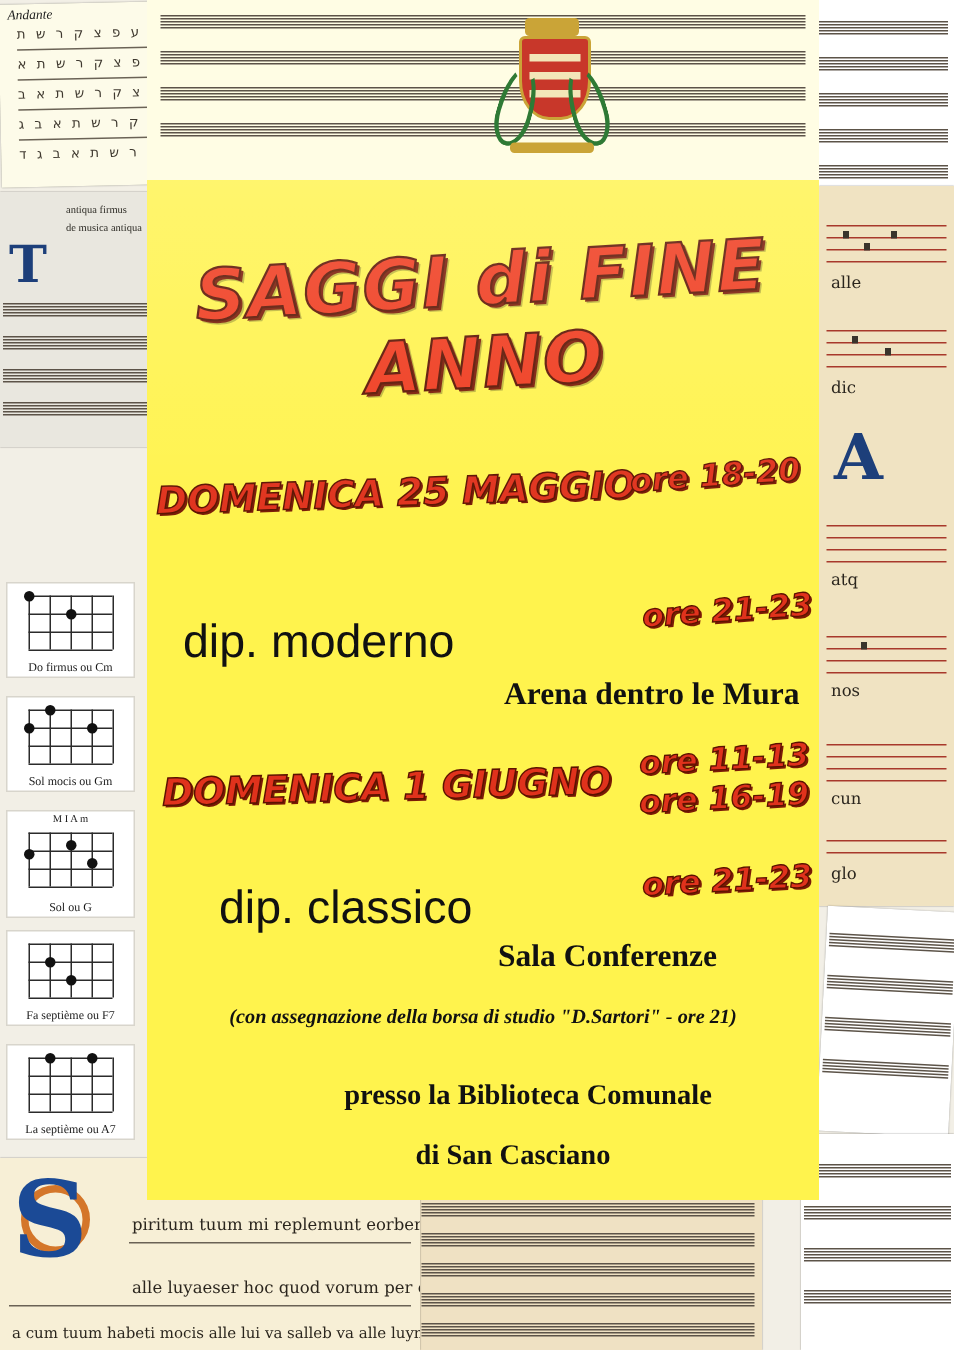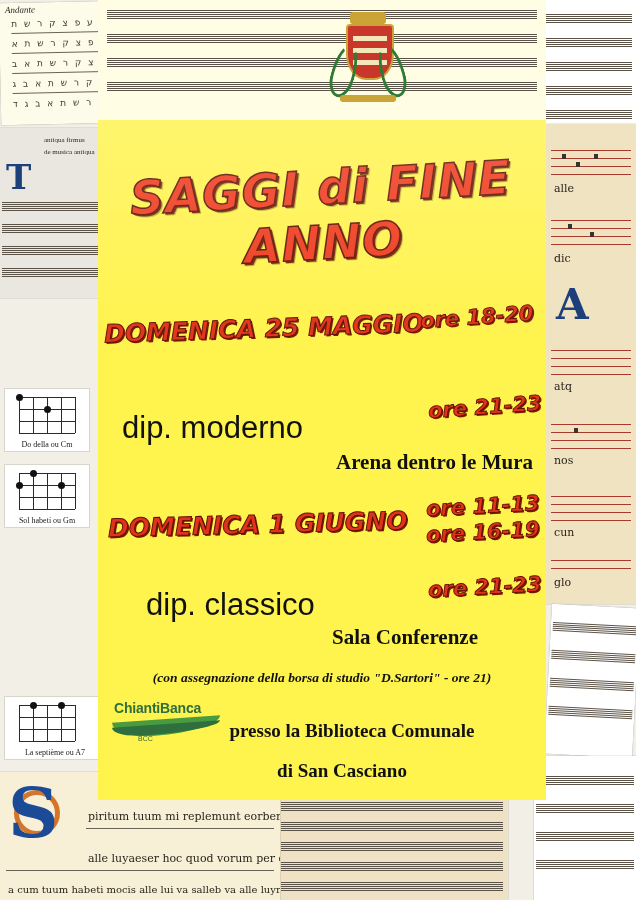"Do della ou Cm" div.cap { text: della -> firmus }
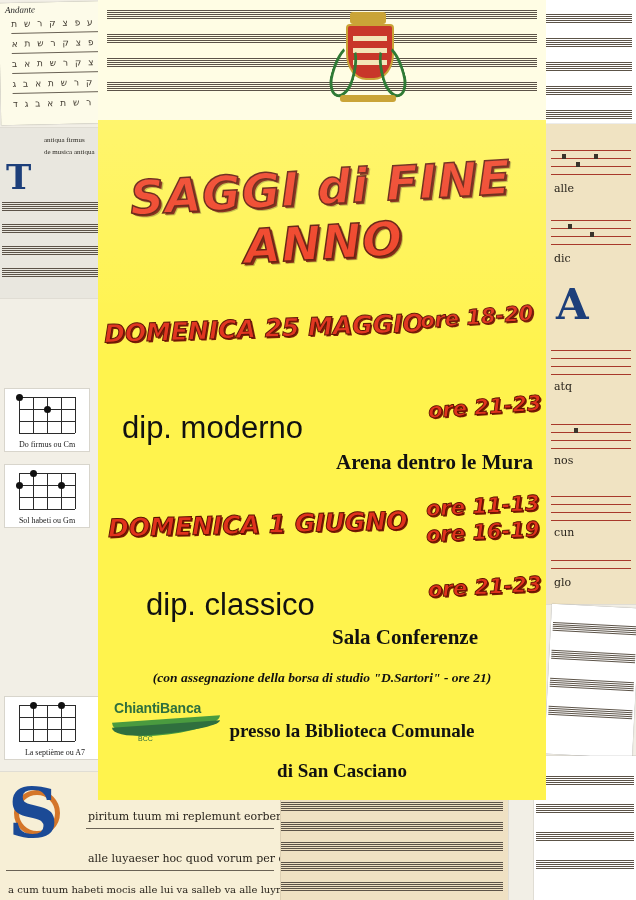"Sol habeti ou Gm" div.cap { text: habeti -> mocis }
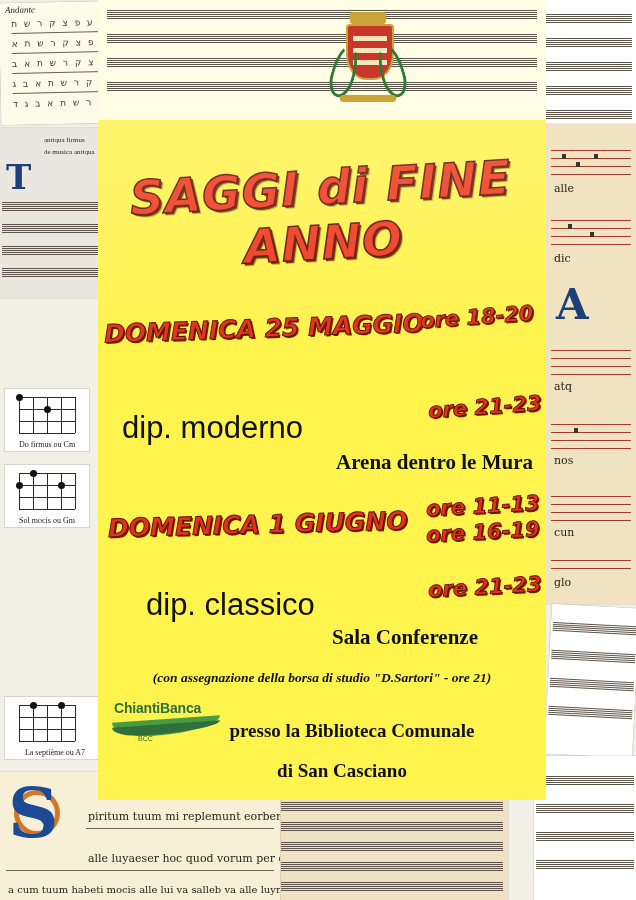"M I A m" div.chordbox { html: none -> <div> <div>M I A m</div> <div> <div></div> <div></div> <div></div> <div></div> <div></div> <div></div> <div></div> <div></div> <div></div> </div> <div></div> <div></div> <div></div> <div>Sol ou G</div> </div> }
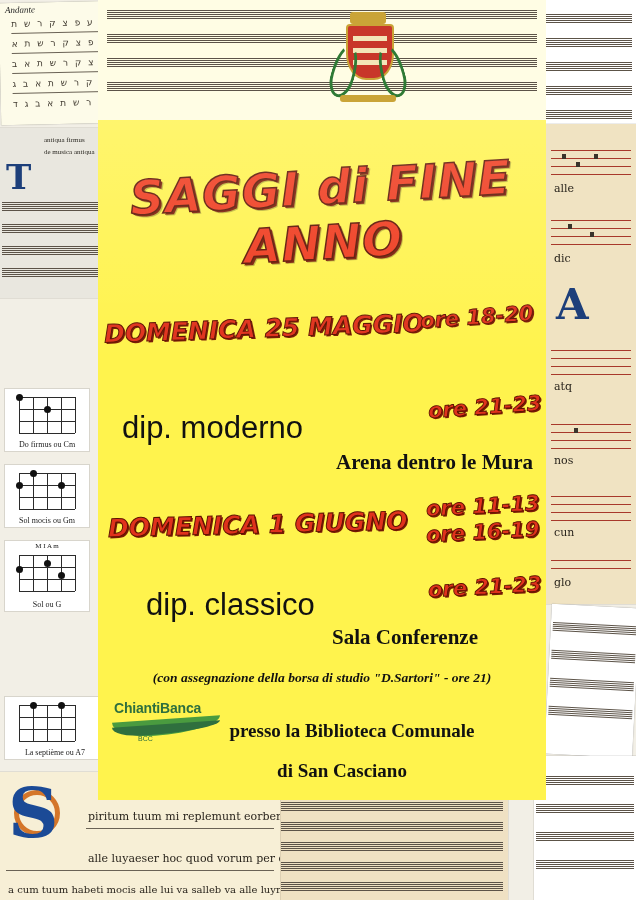"Fa septième ou F7" div.chordbox { html: none -> <div> <div> <div></div> <div></div> <div></div> <div></div> <div></div> <div></div> <div></div> <div></div> <div></div> </div> <div></div> <div></div> <div>Fa septième ou F7</div> </div> }
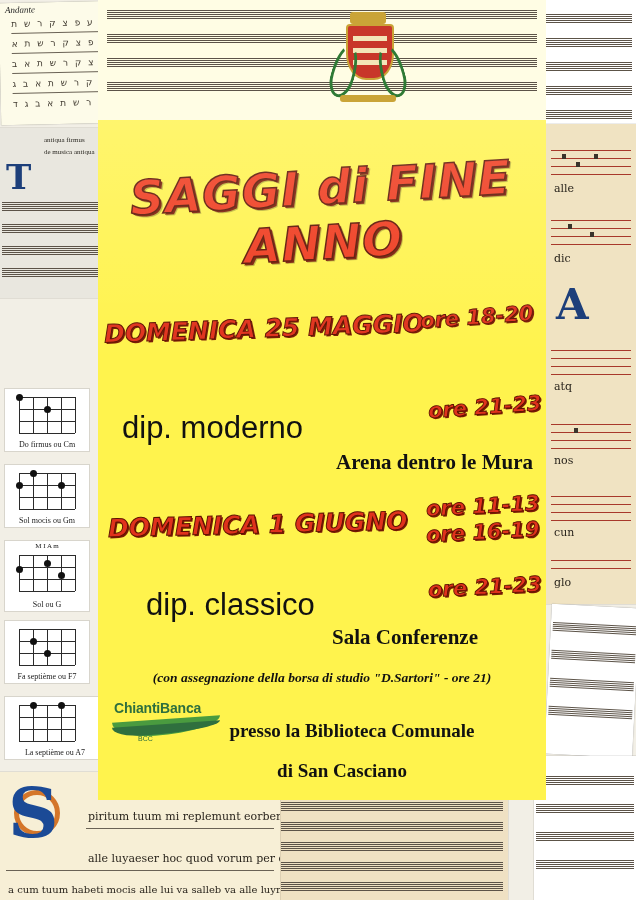"ChiantiBanca" div { html: <div> <div>ChiantiBanca</div> <div></div> <div></div> <div>BCC</div> </div> -> none }
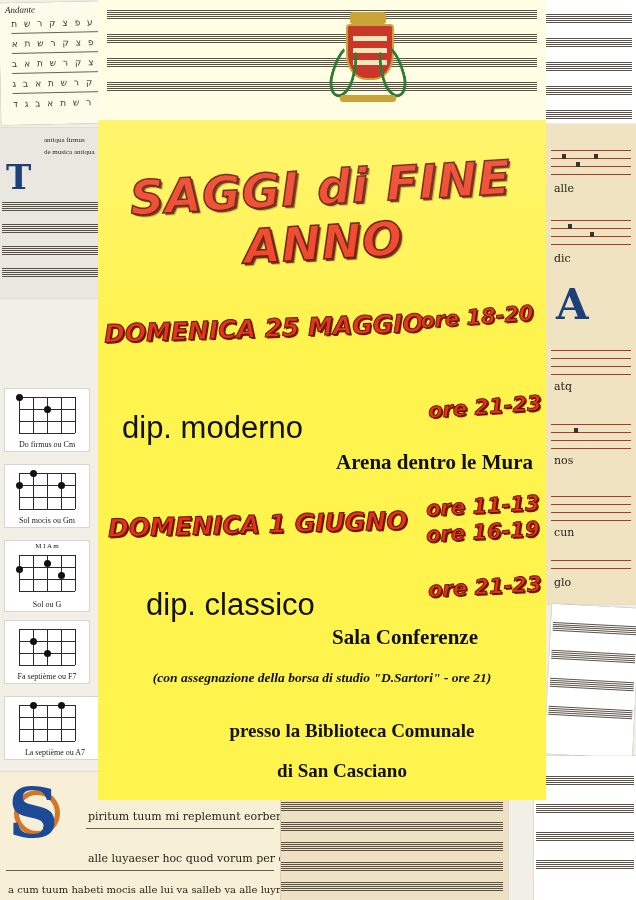"La septième ou A7" div.chordbox { padding-left: 16px -> none }
